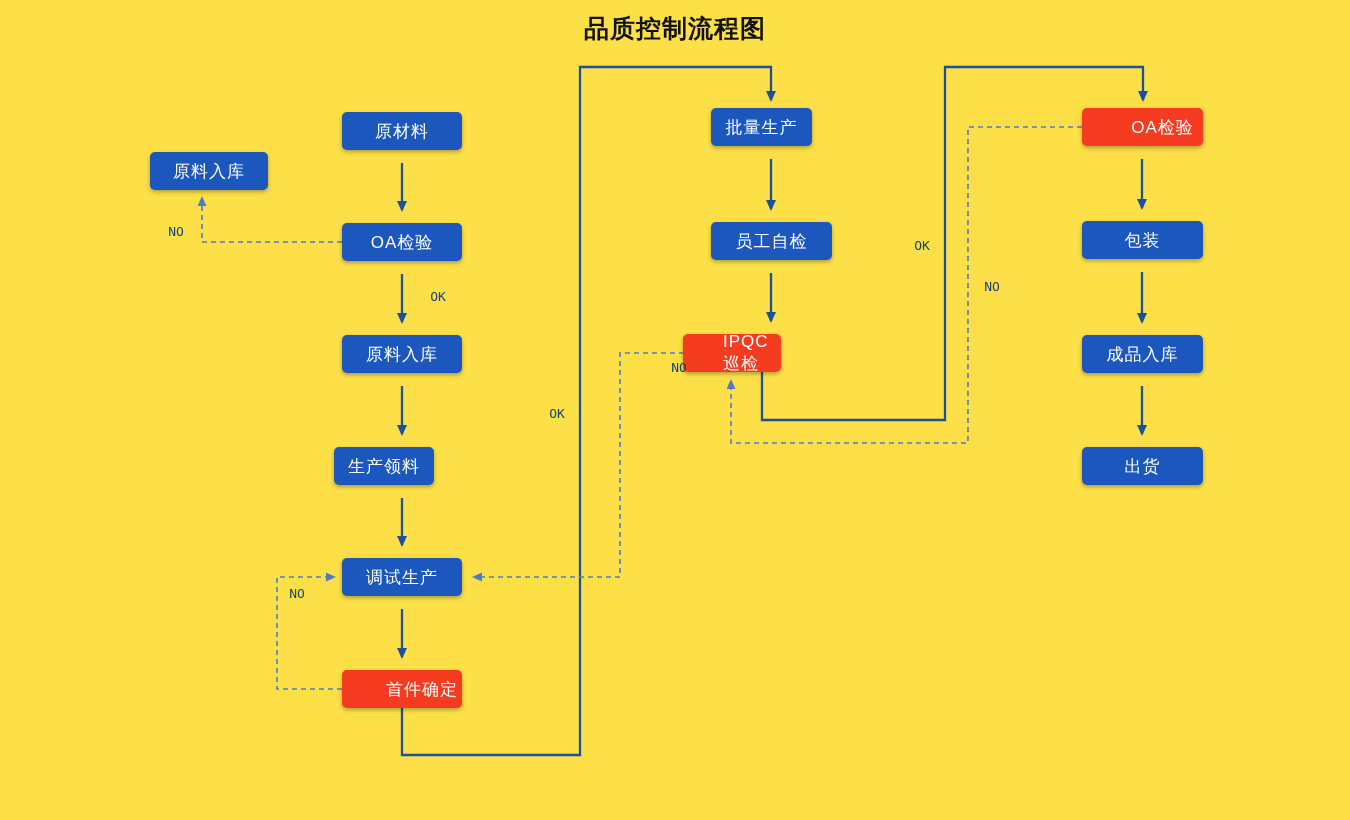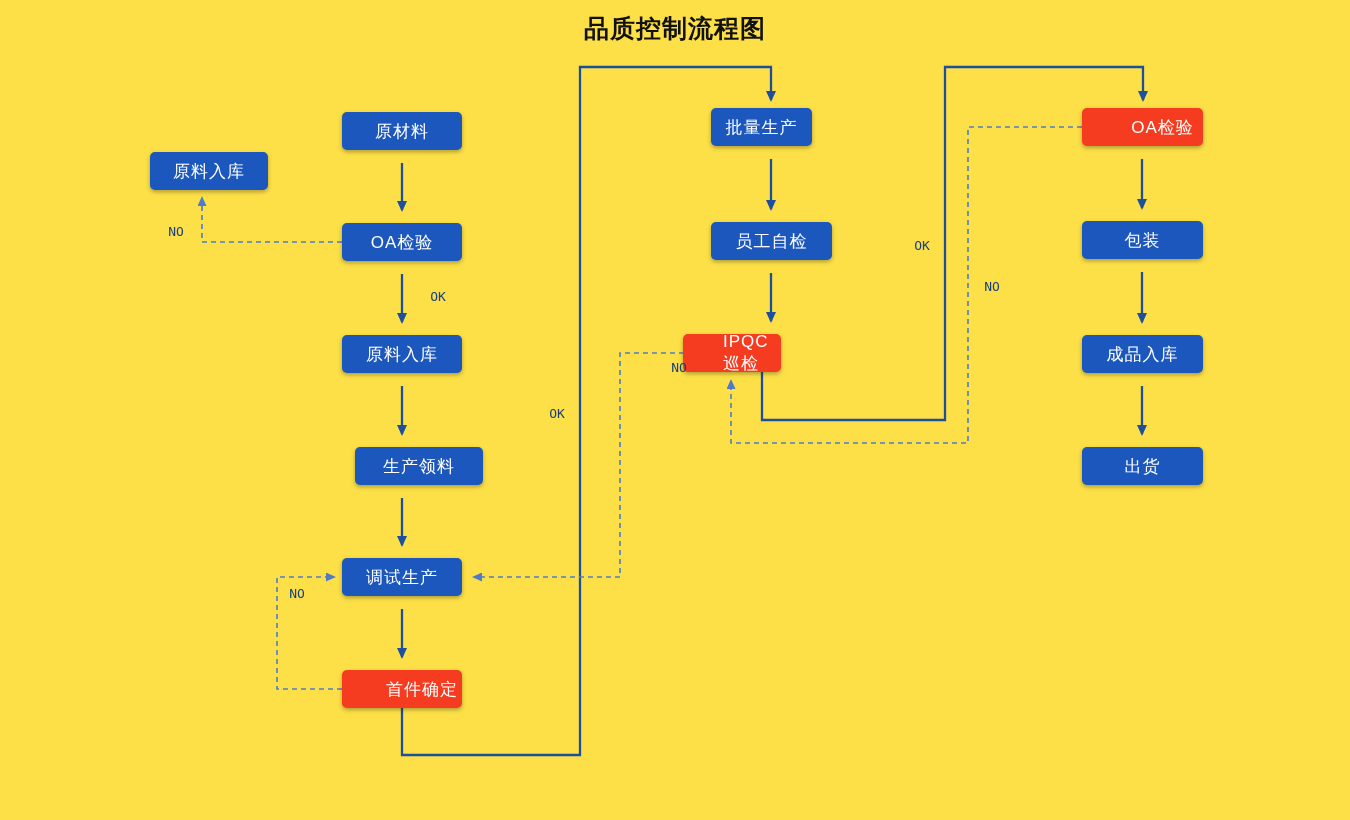"生产领料" div.node { left: 355px -> 334px; width: 128px -> 100px }
